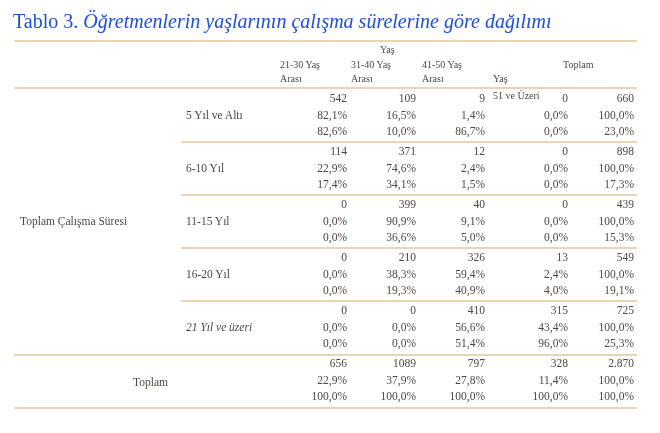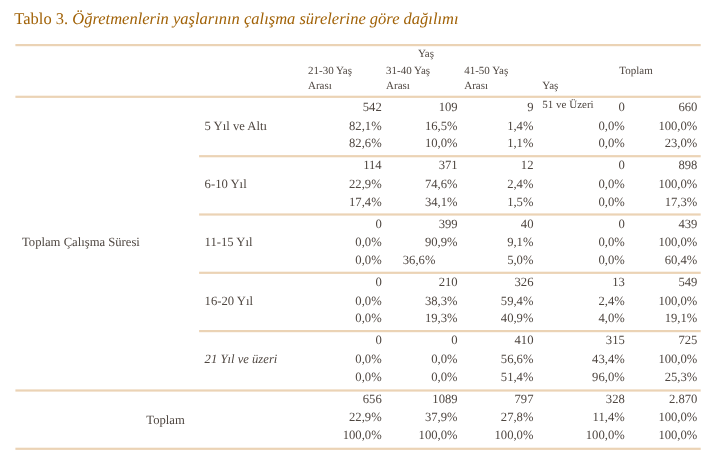"Tablo 3. Öğretmenlerin yaşlarının" .caption { color: #a16207 -> #1d4ed8; font-size: 15px -> 20px }
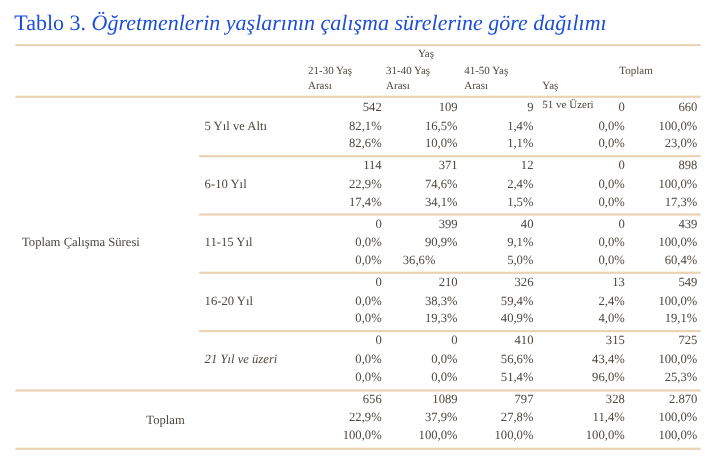"1,1%" div.txt { text: 1,1% -> 86,7% }
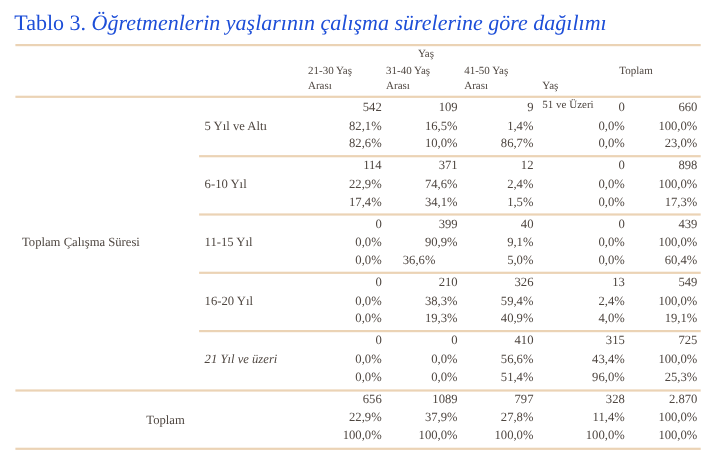"36,6%" div.txt { text-align: center -> none }
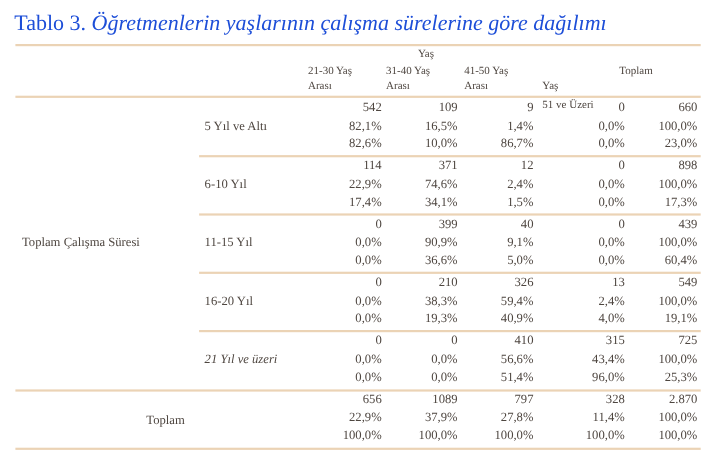"60,4%" div.txt { text: 60,4% -> 15,3% }
